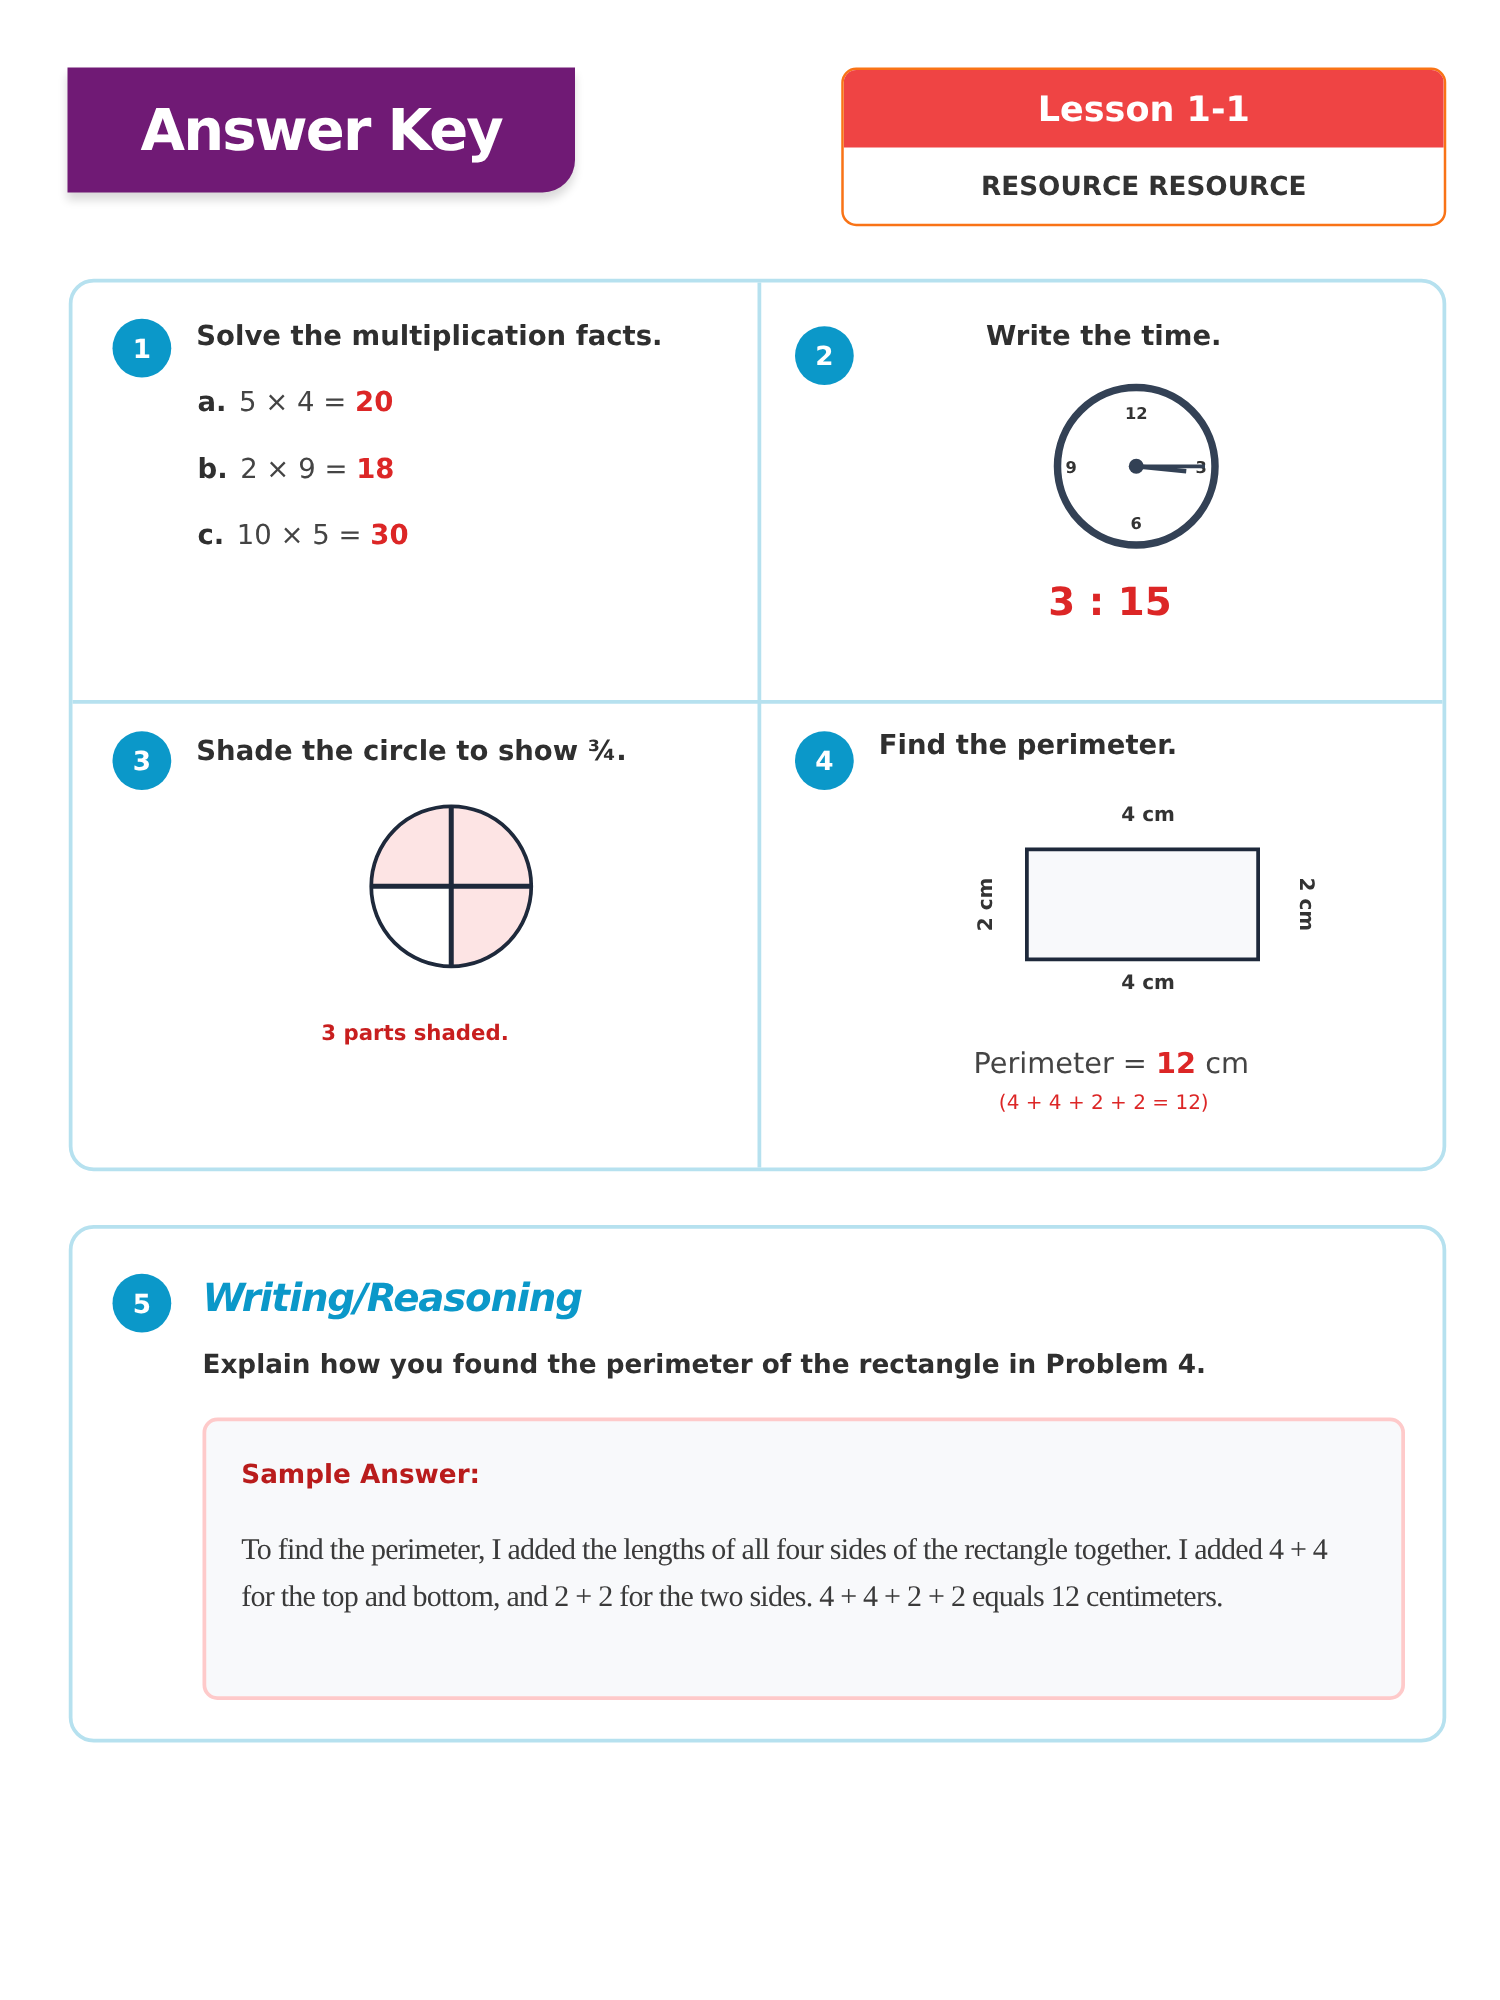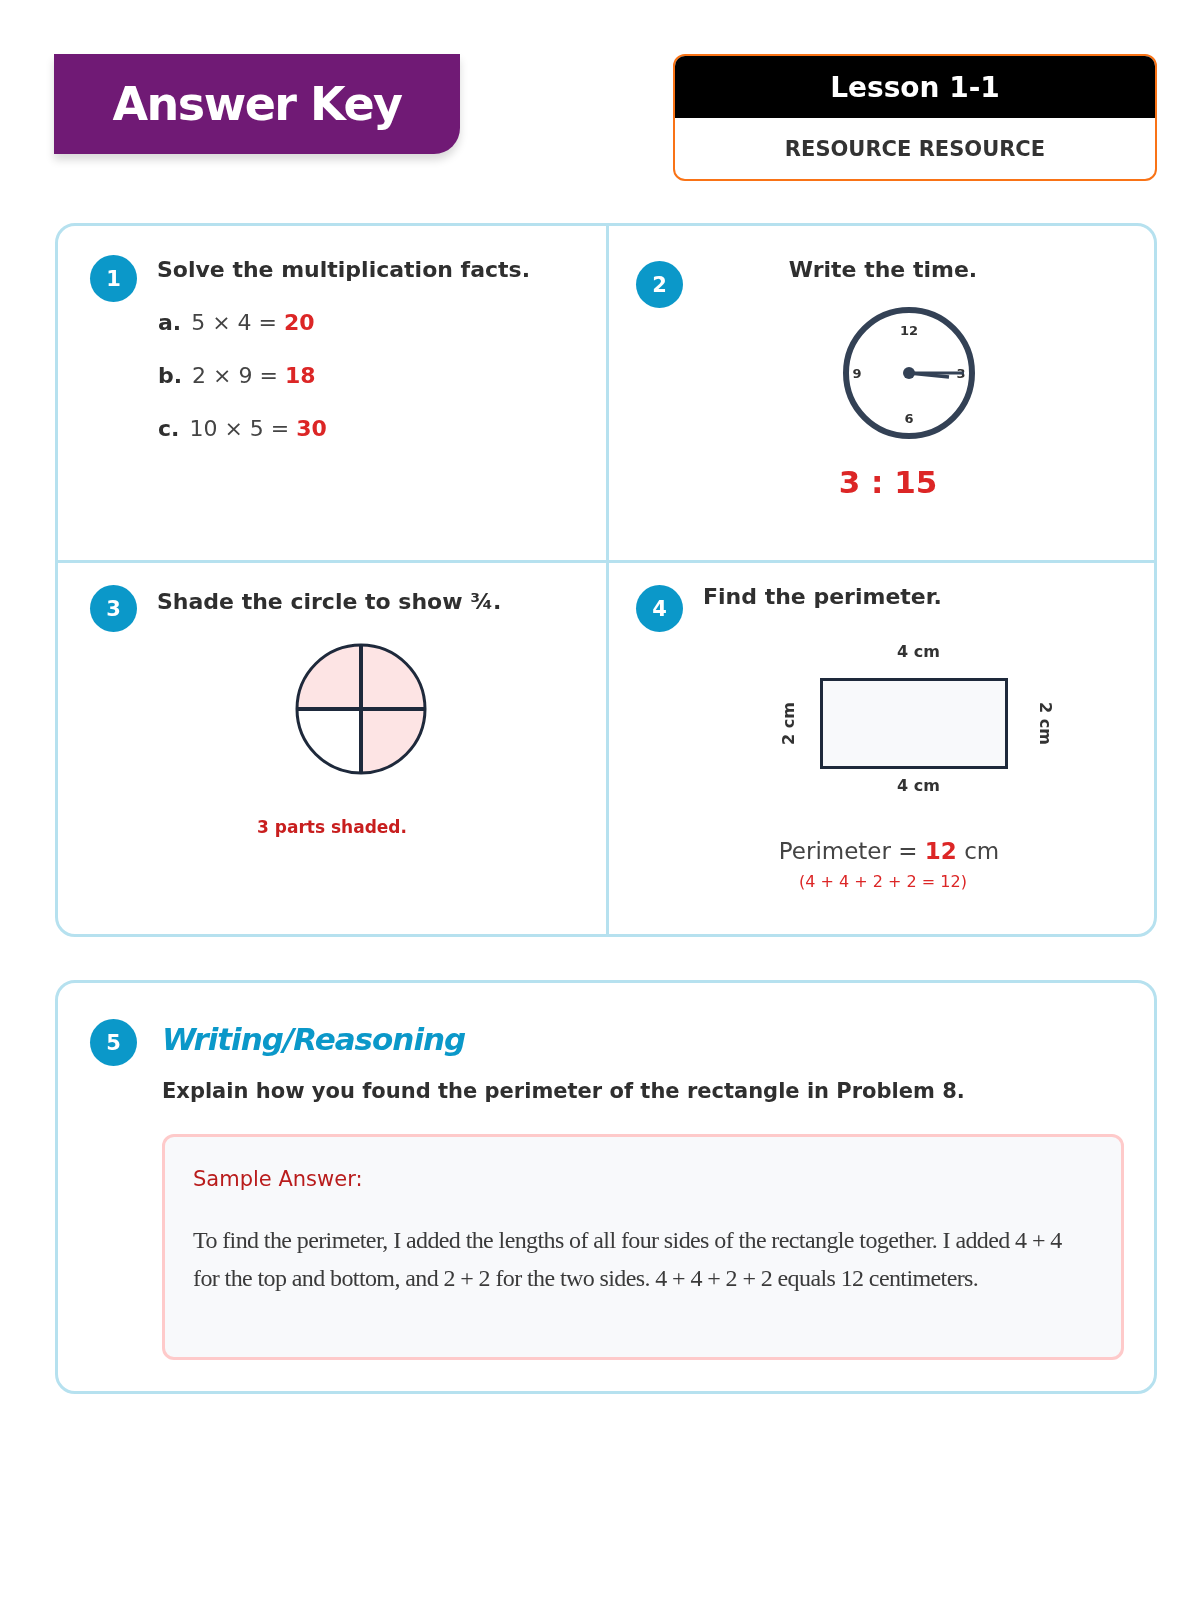"Lesson 1-1" .lesson-box .lesson-title { background: #000000 -> #ef4444 }
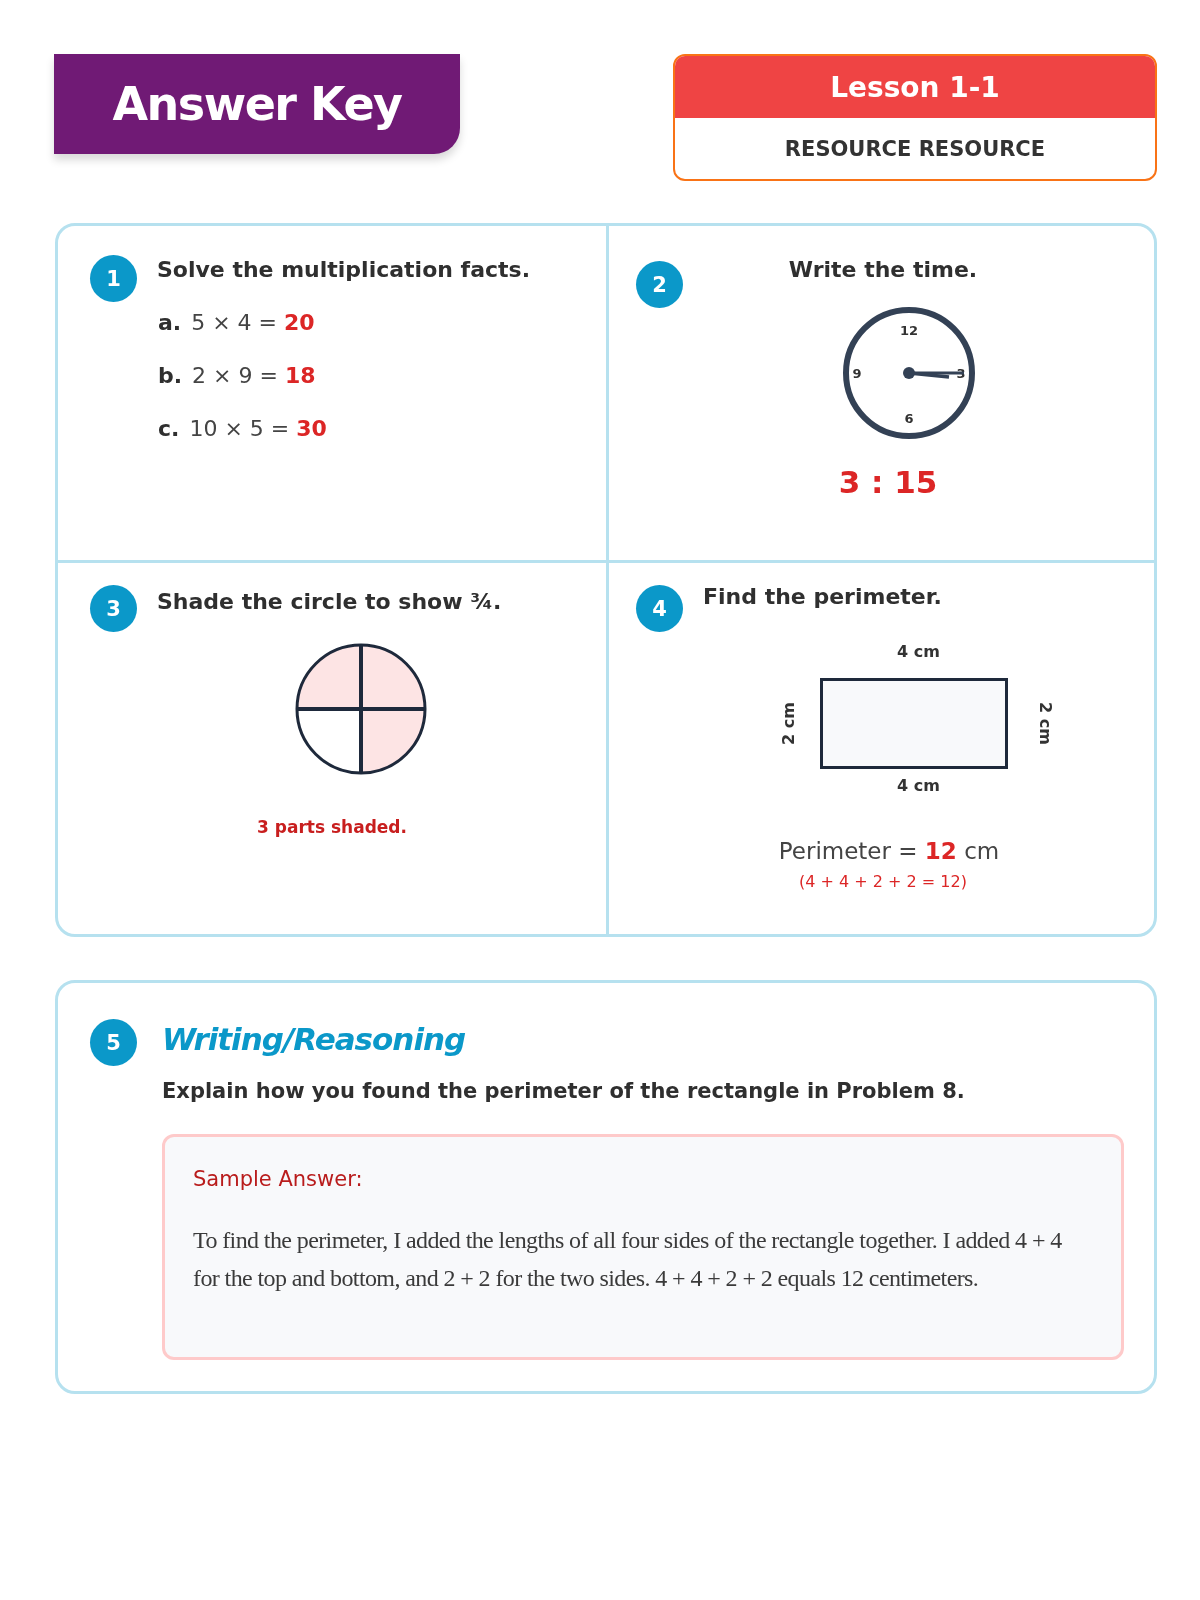"Explain how you found the" div.writing-prompt { text: 8 -> 4 }
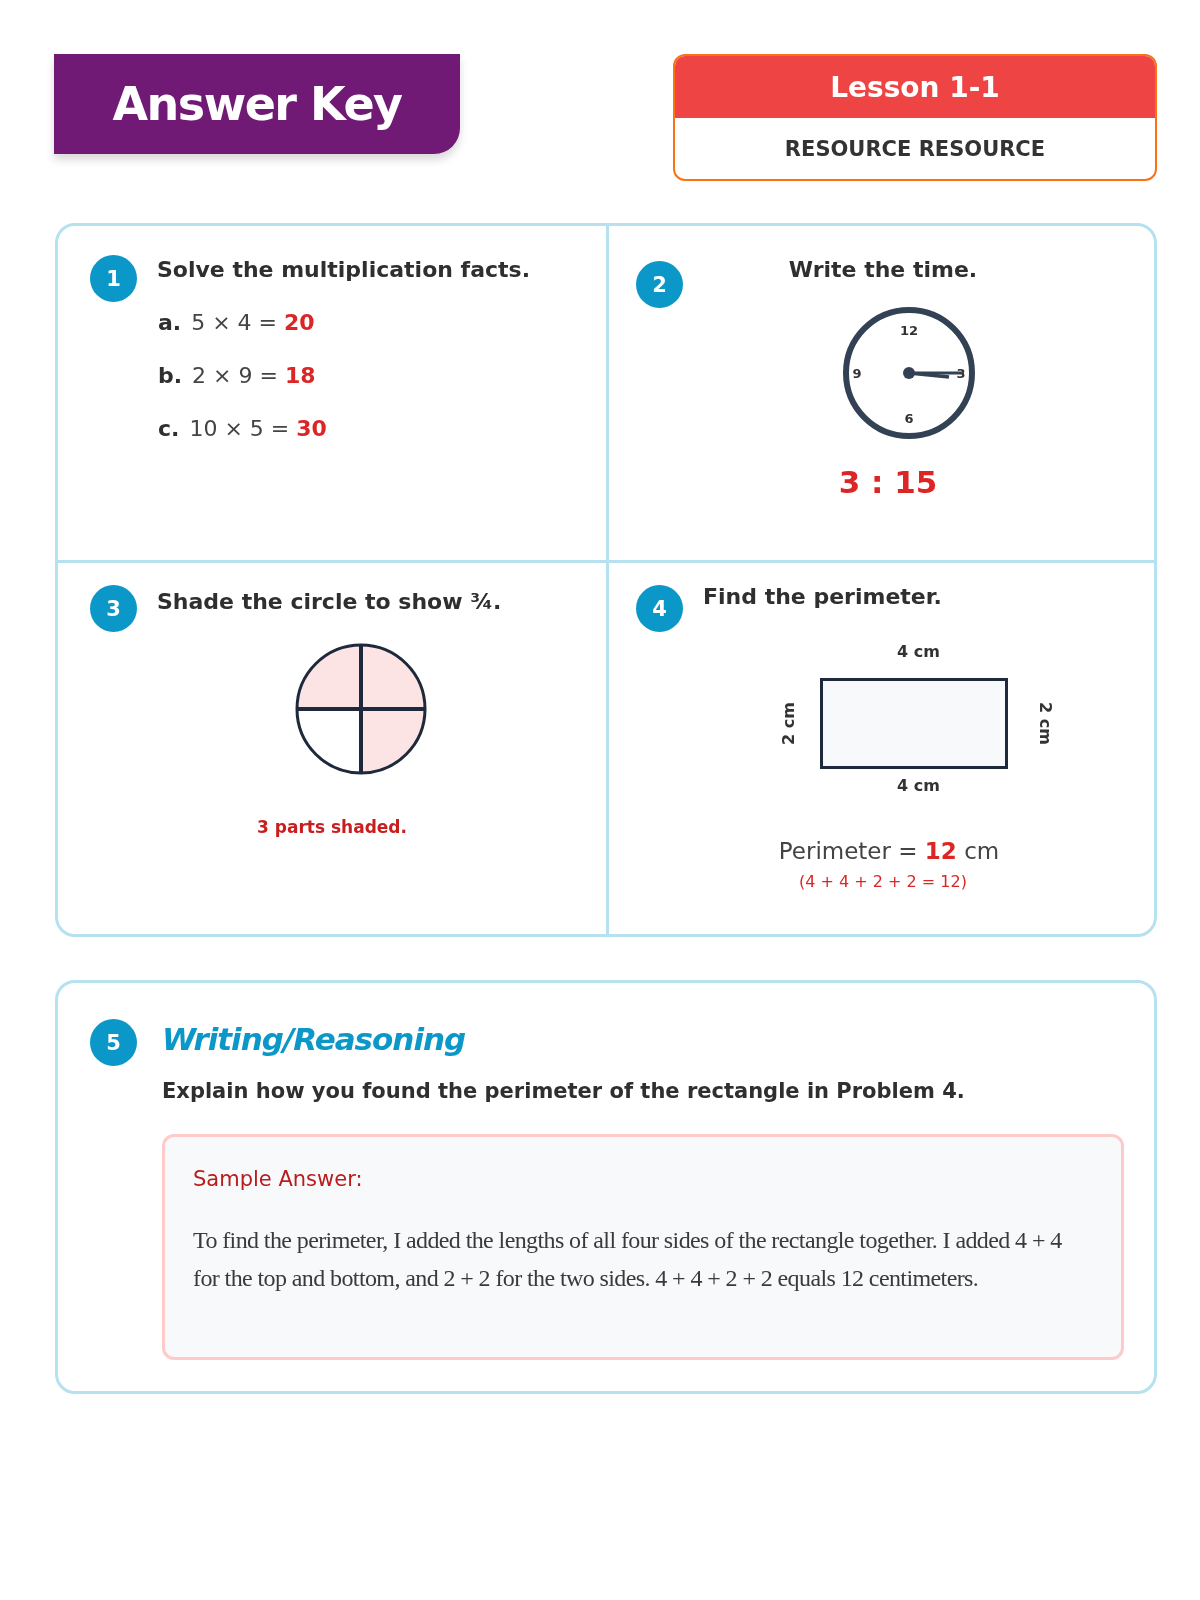"Sample Answer:" .sample-label { font-weight: normal -> bold }
